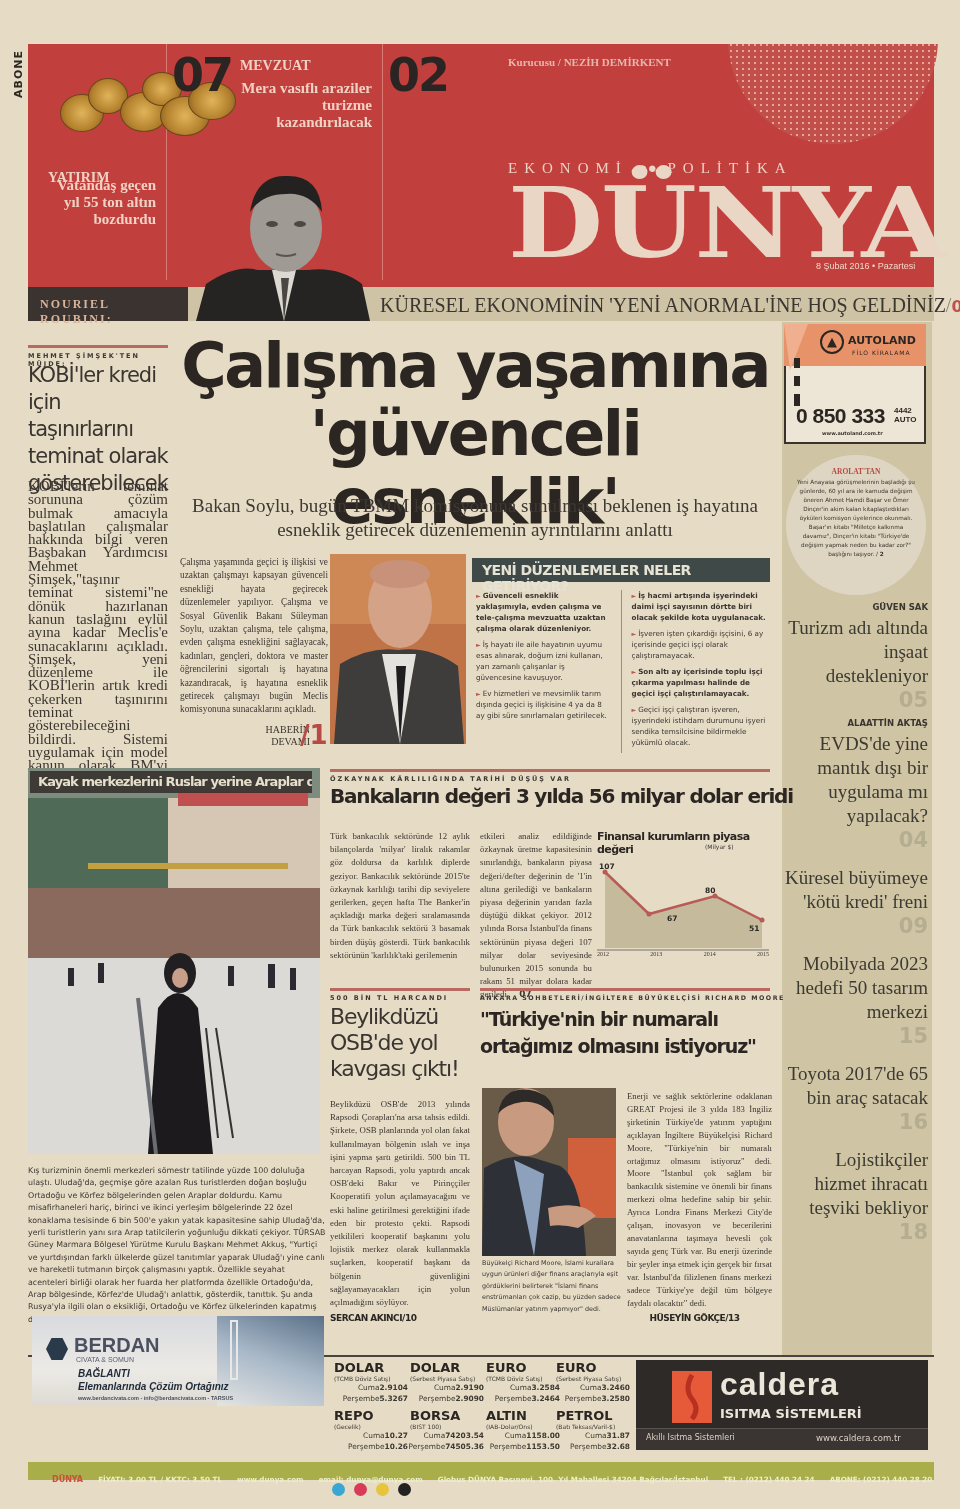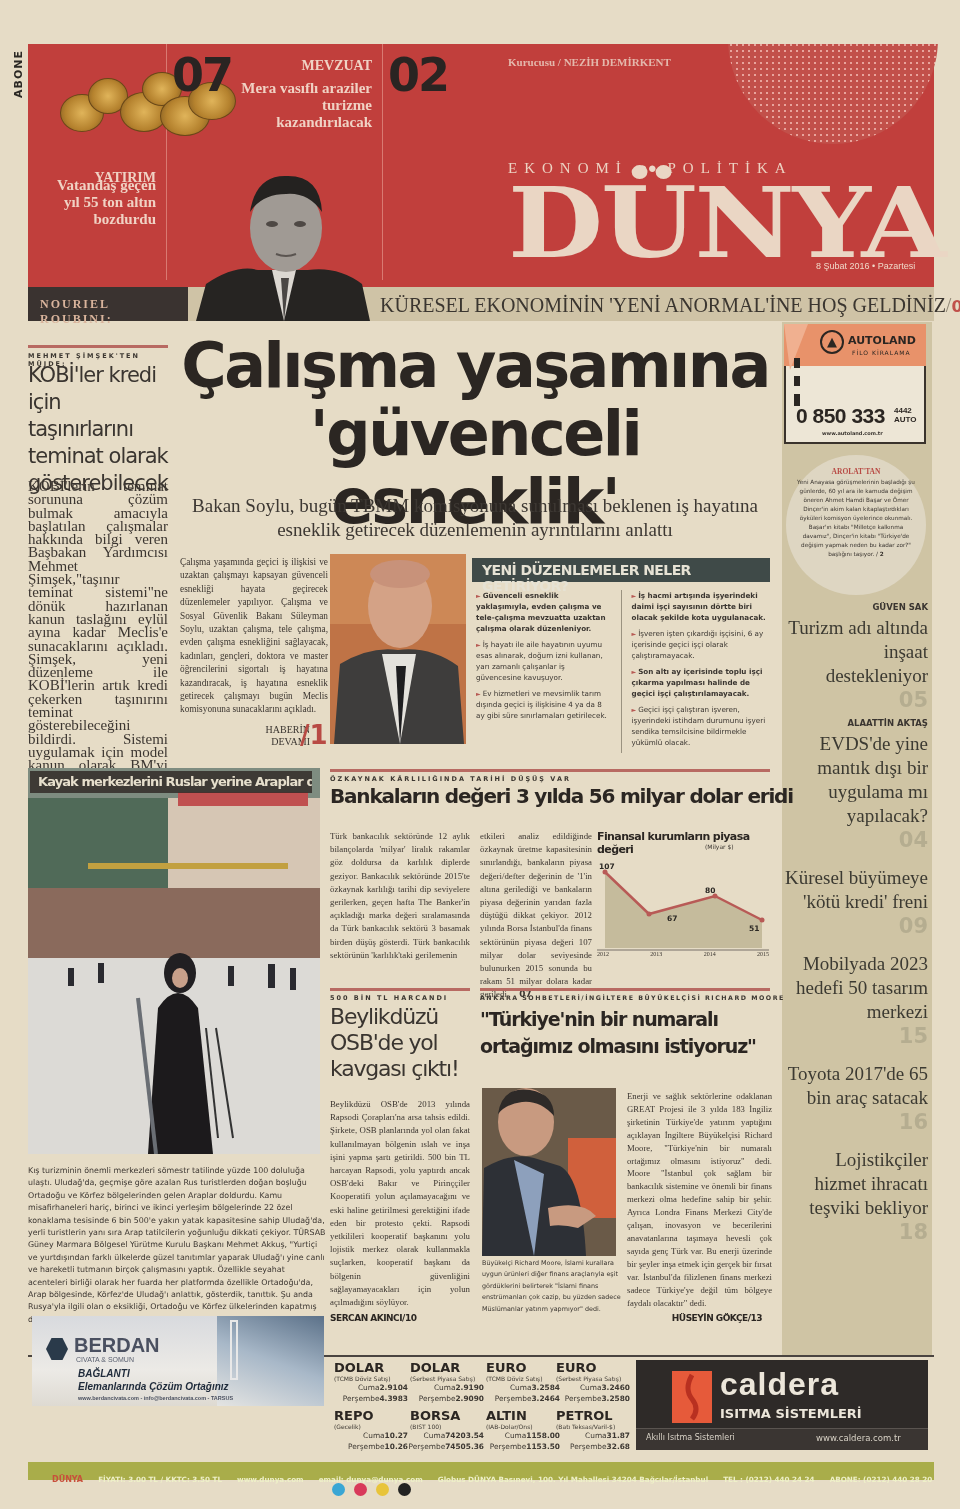"MEVZUAT" .teaser-t { text-align: right -> none }
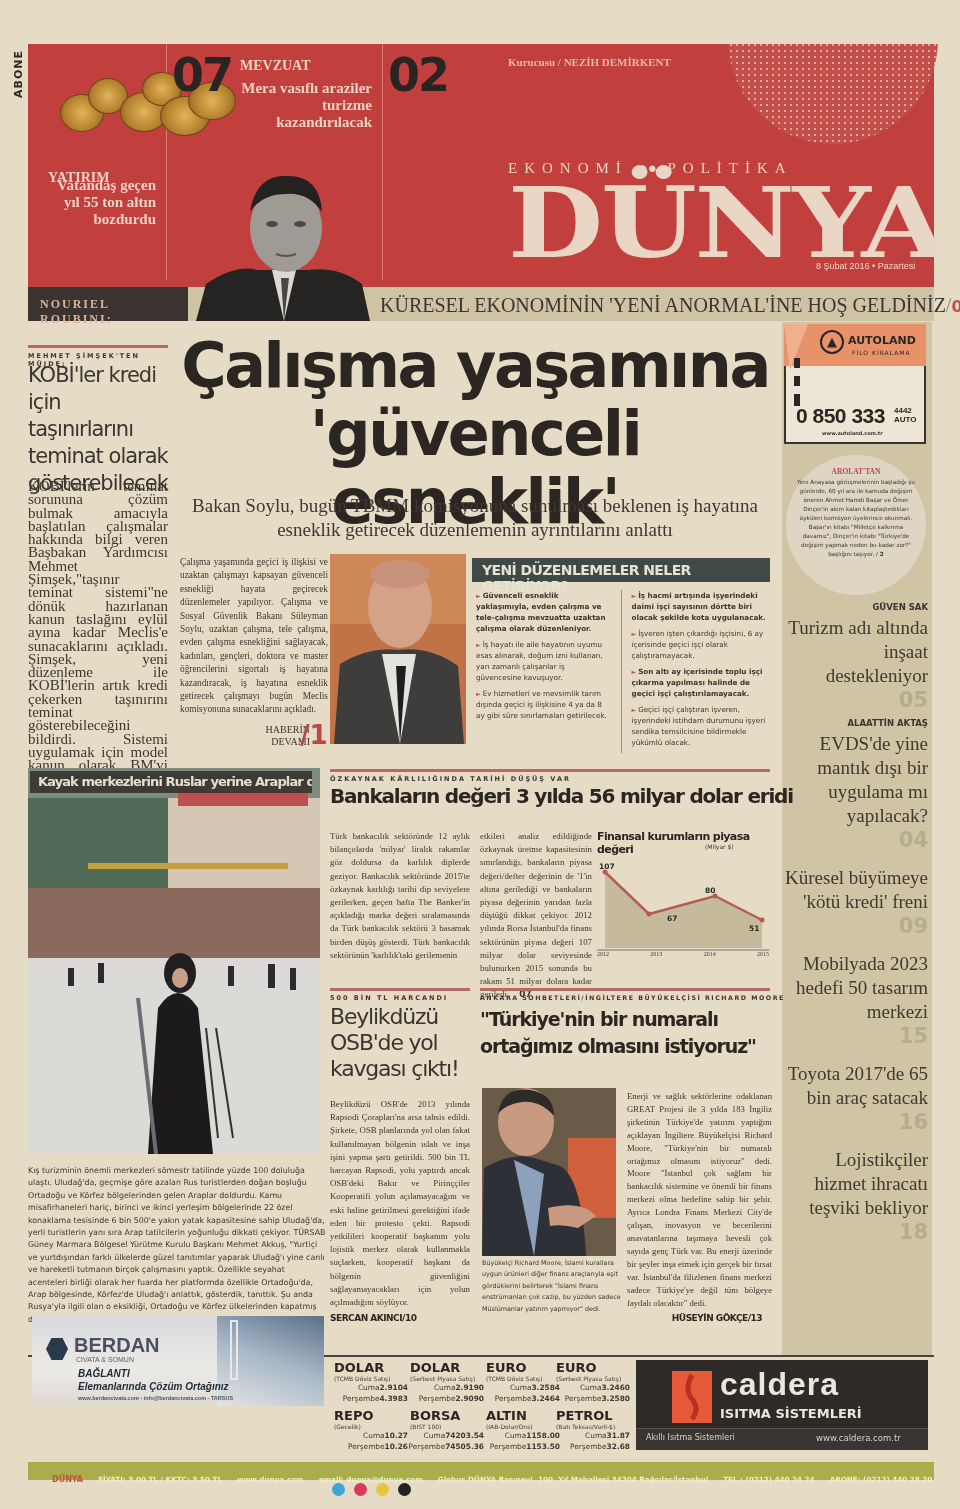"HÜSEYİN GÖKÇE/13" div.abs { text-align: right -> center }
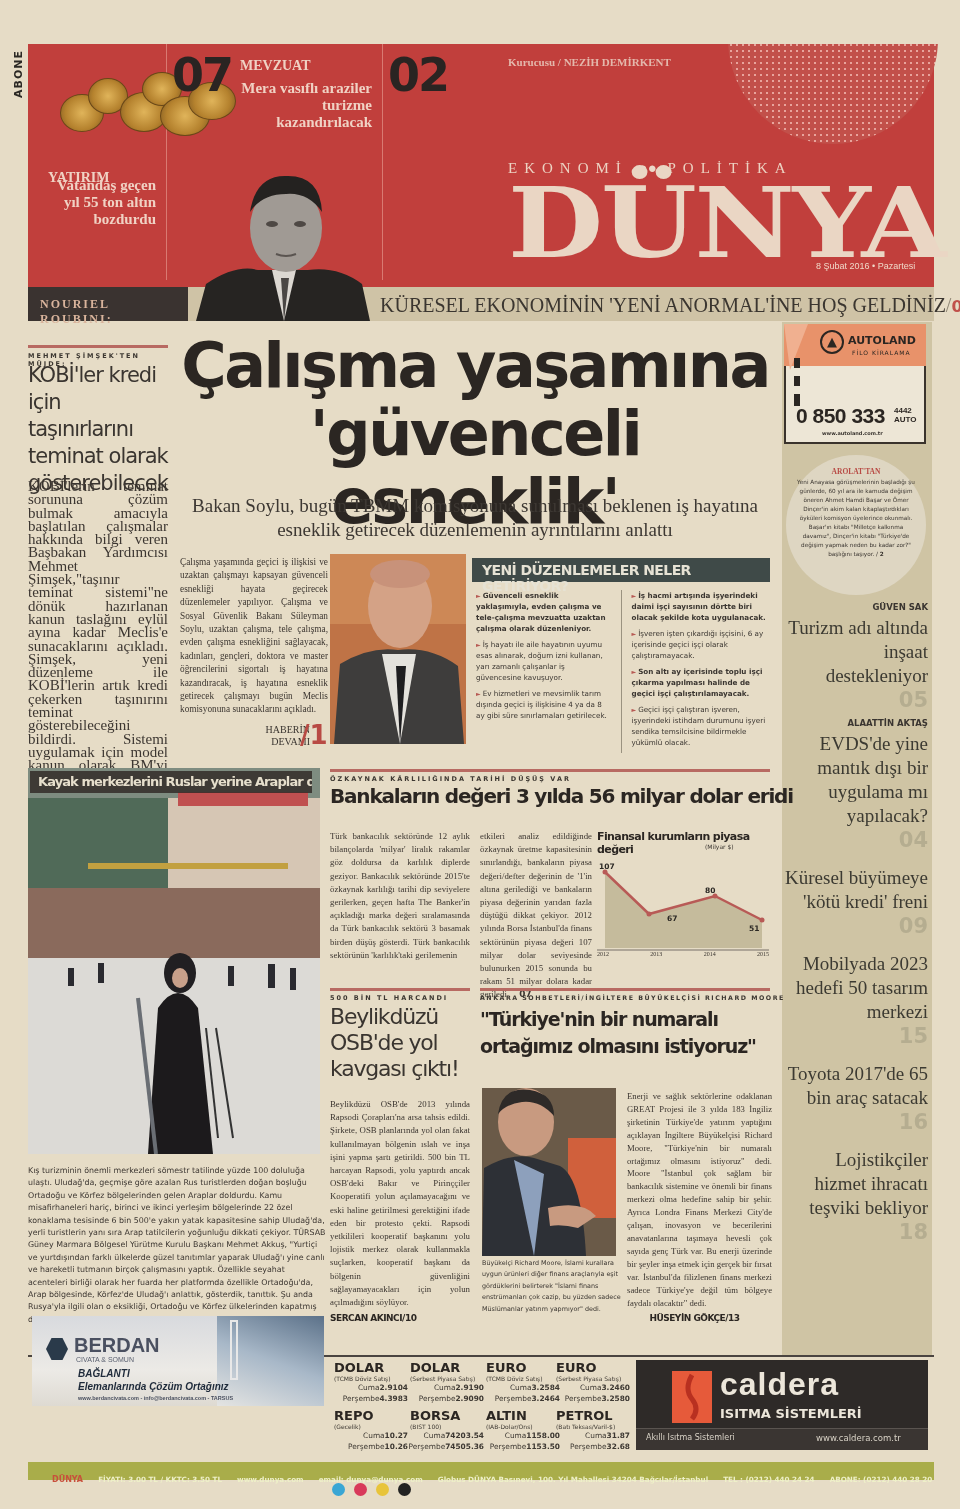"4.3983" b { text: 4.3983 -> 5.3267 }
